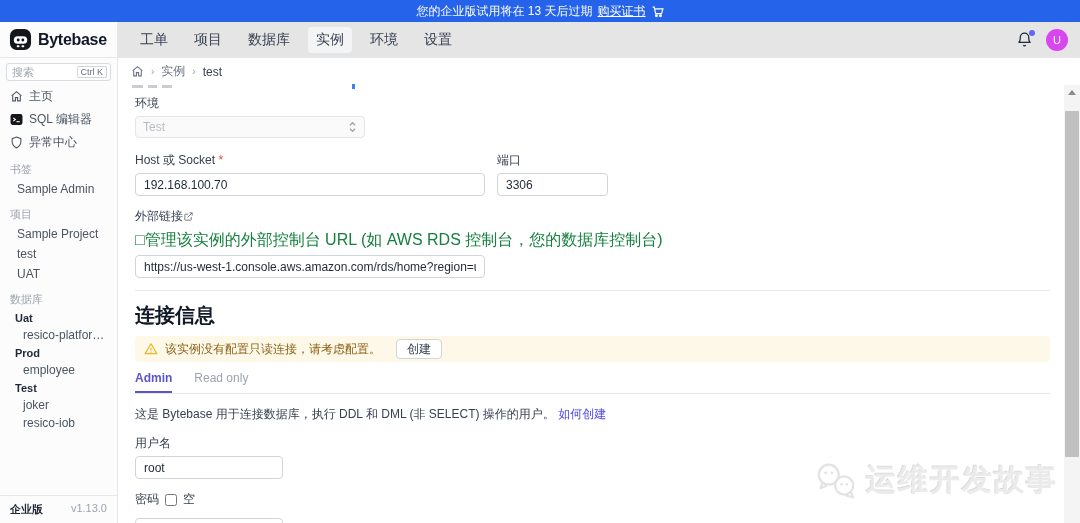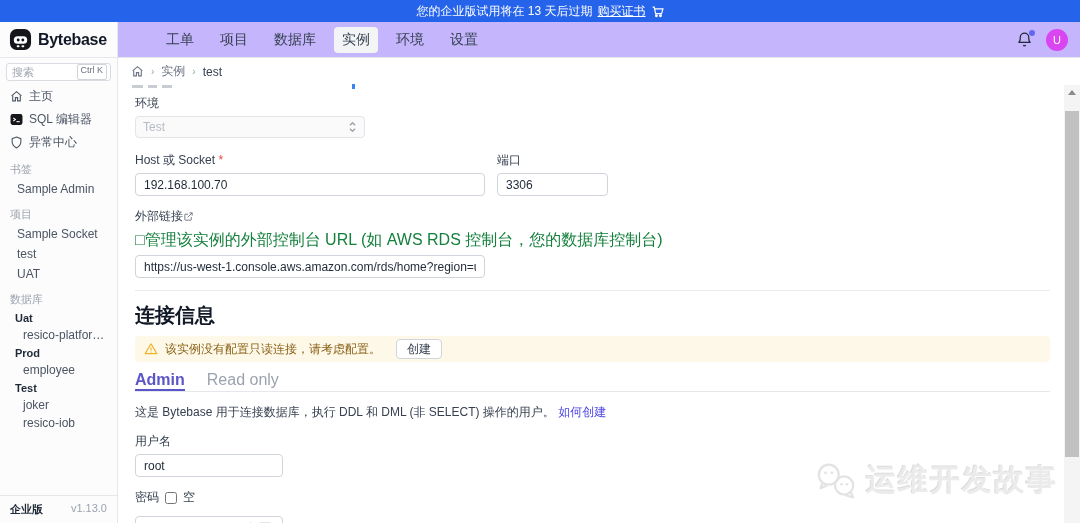"Bytebase" .header { background: #c4b5fd -> #e5e5e5; gap: 26px -> none }
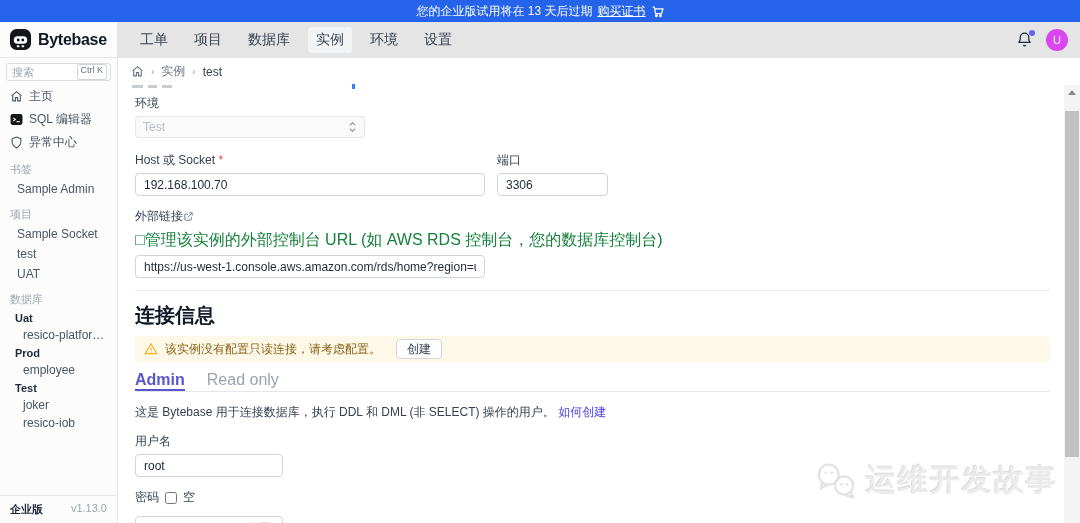"搜索" .search-box { align-items: none -> center }
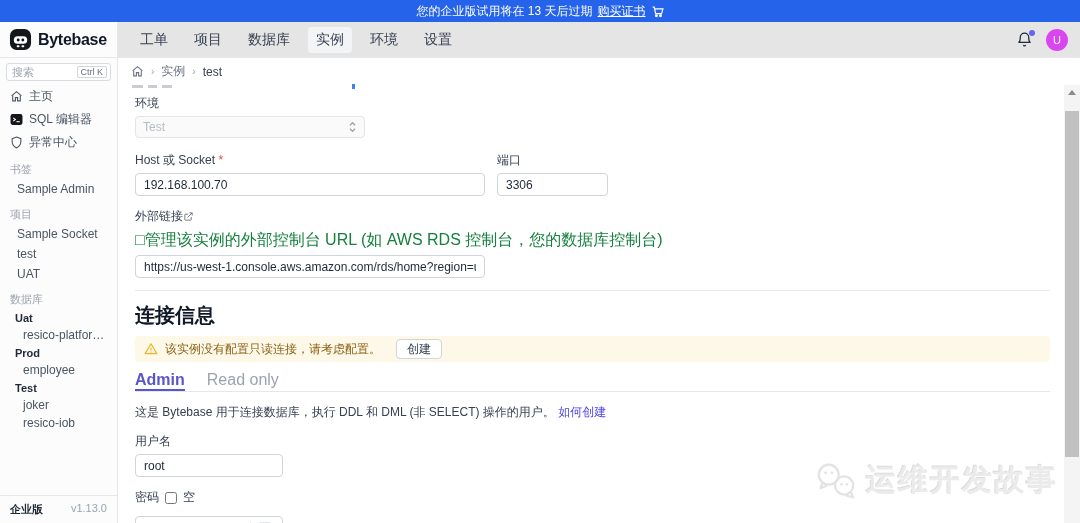"Sample Socket" div.sec-item { text: Socket -> Project }
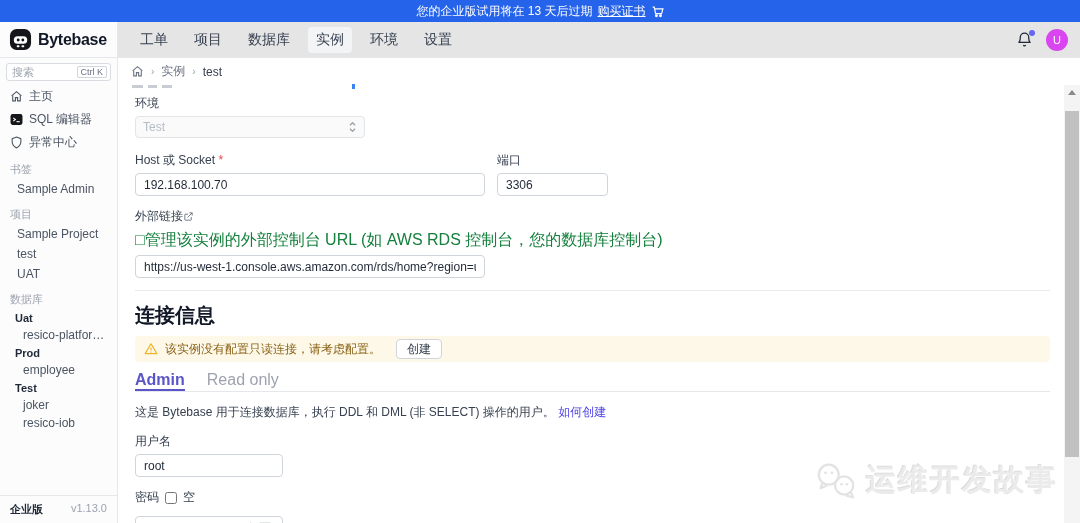"Admin" .tab { font-size: 16px -> 12px; padding-bottom: 0 -> 6px }
